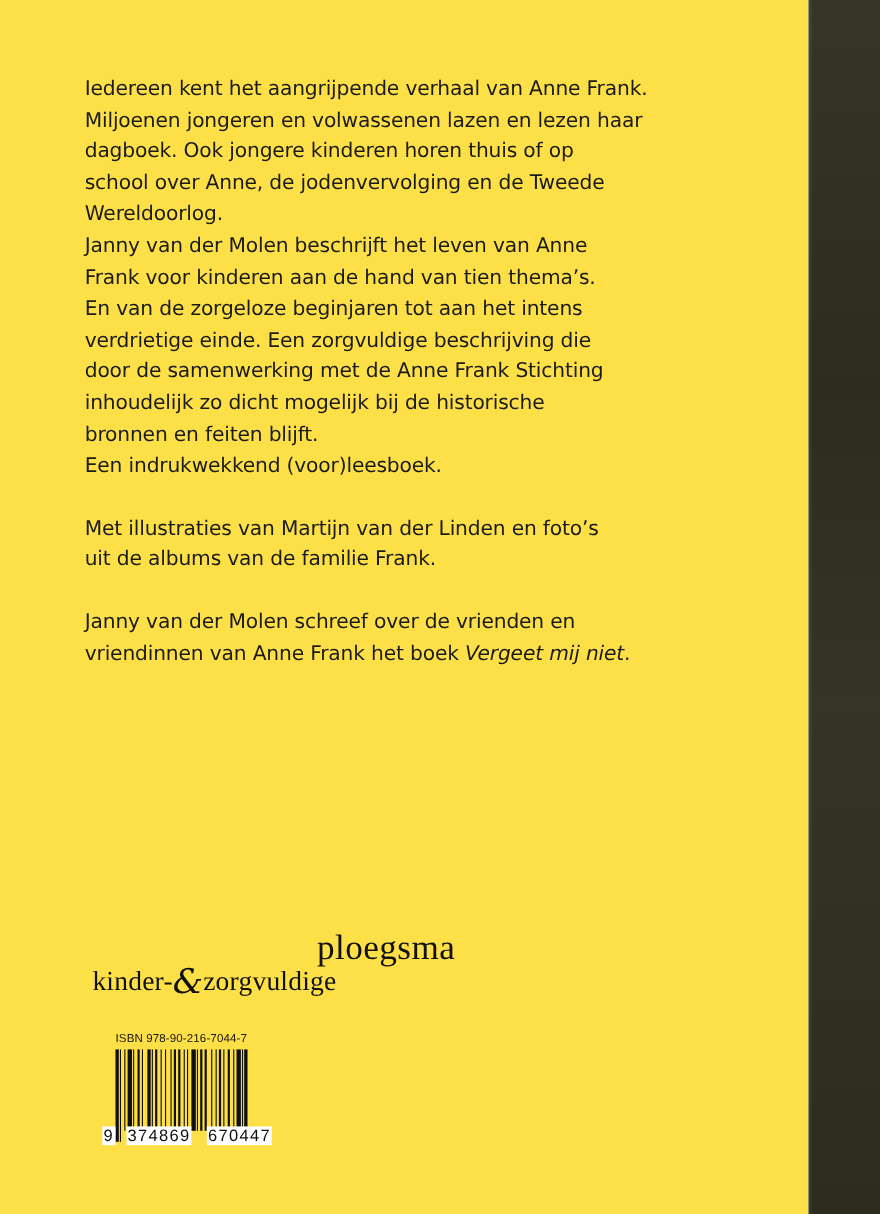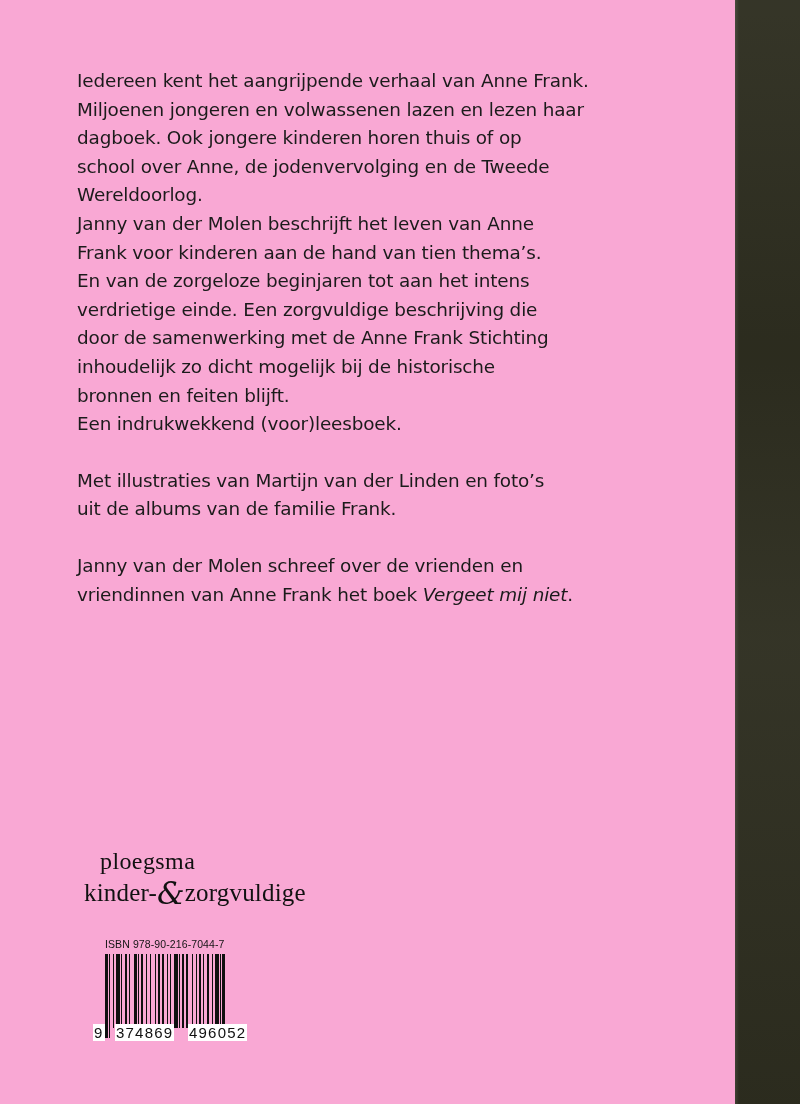"Iedereen kent het aangrijpende verhaal" #back-cover { background: #f9a8d4 -> #fde047 }
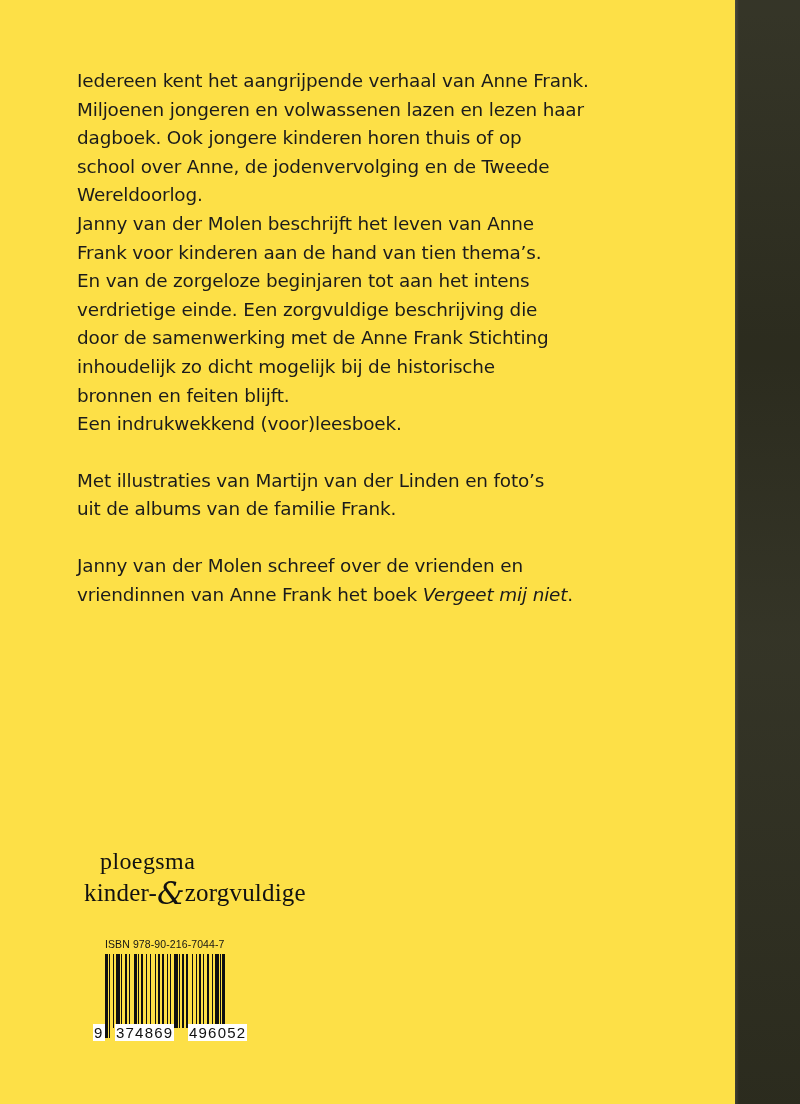"ploegsma" #logo-line-1 { font-size: 24px -> 32px; text-align: none -> right }
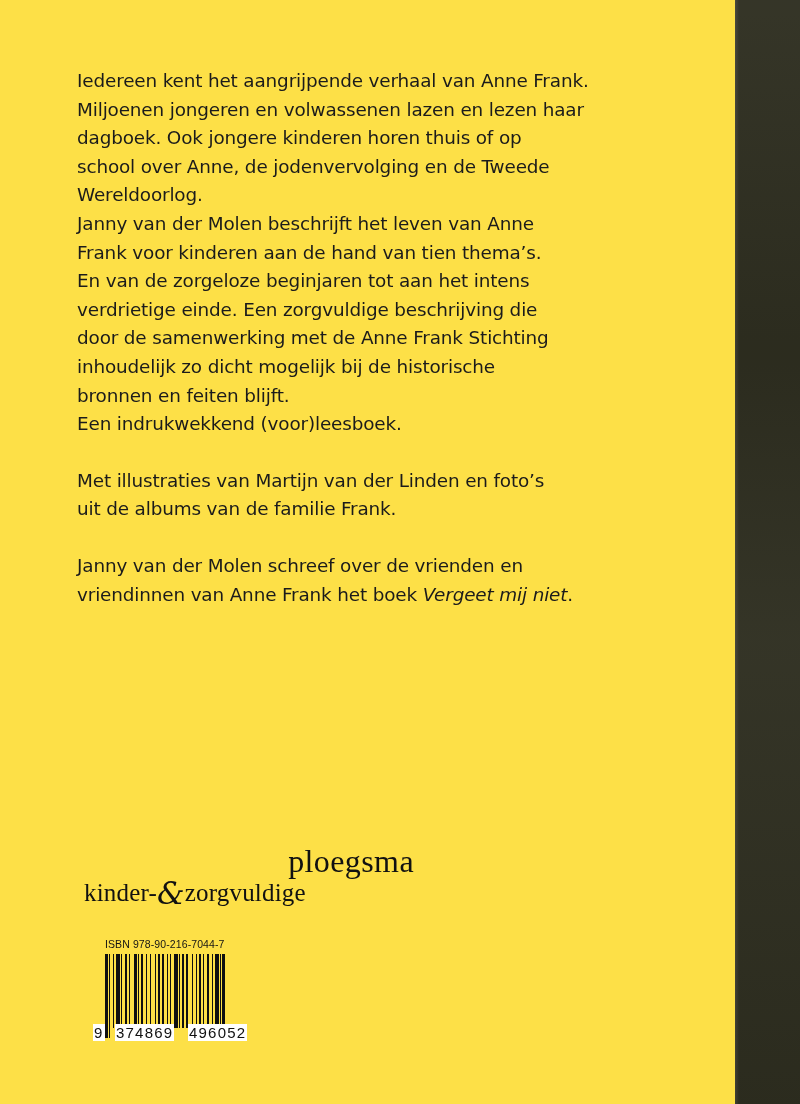"496052" span { text: 496052 -> 670447 }
